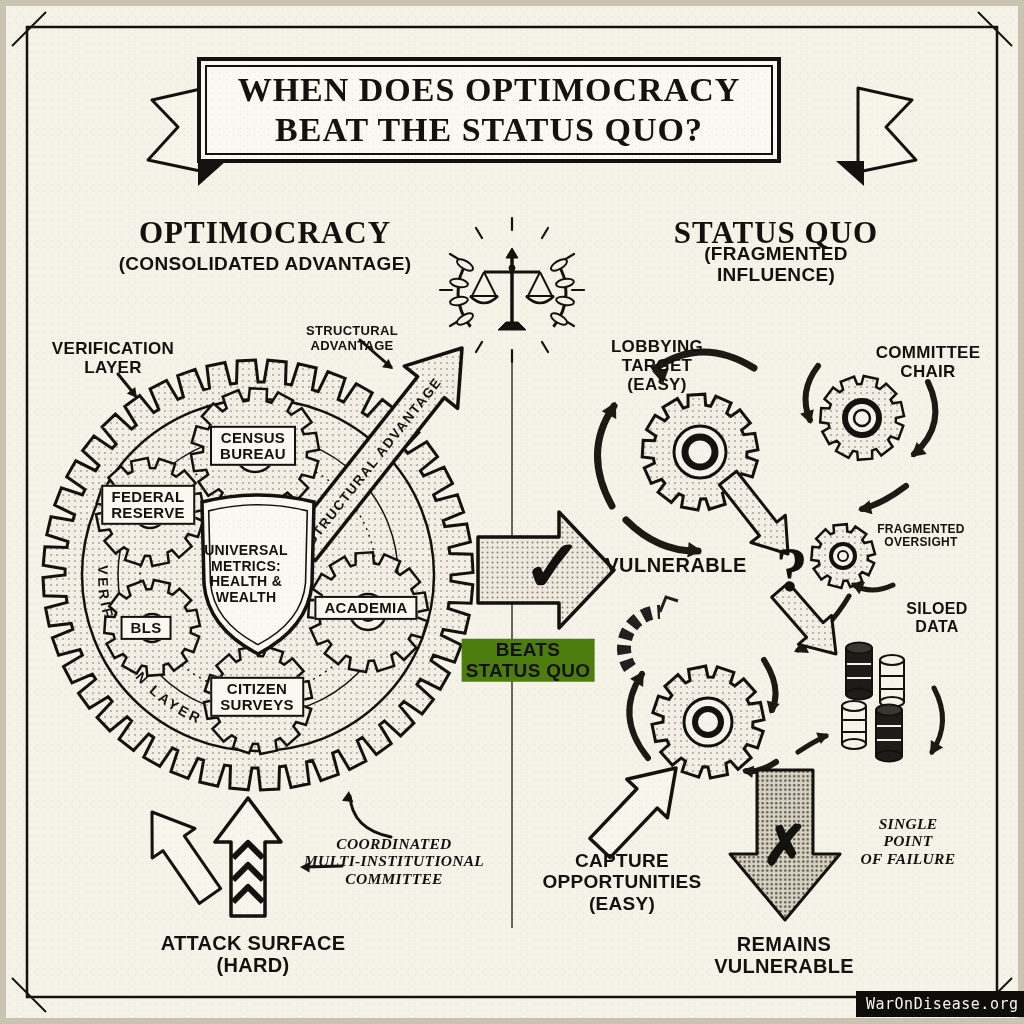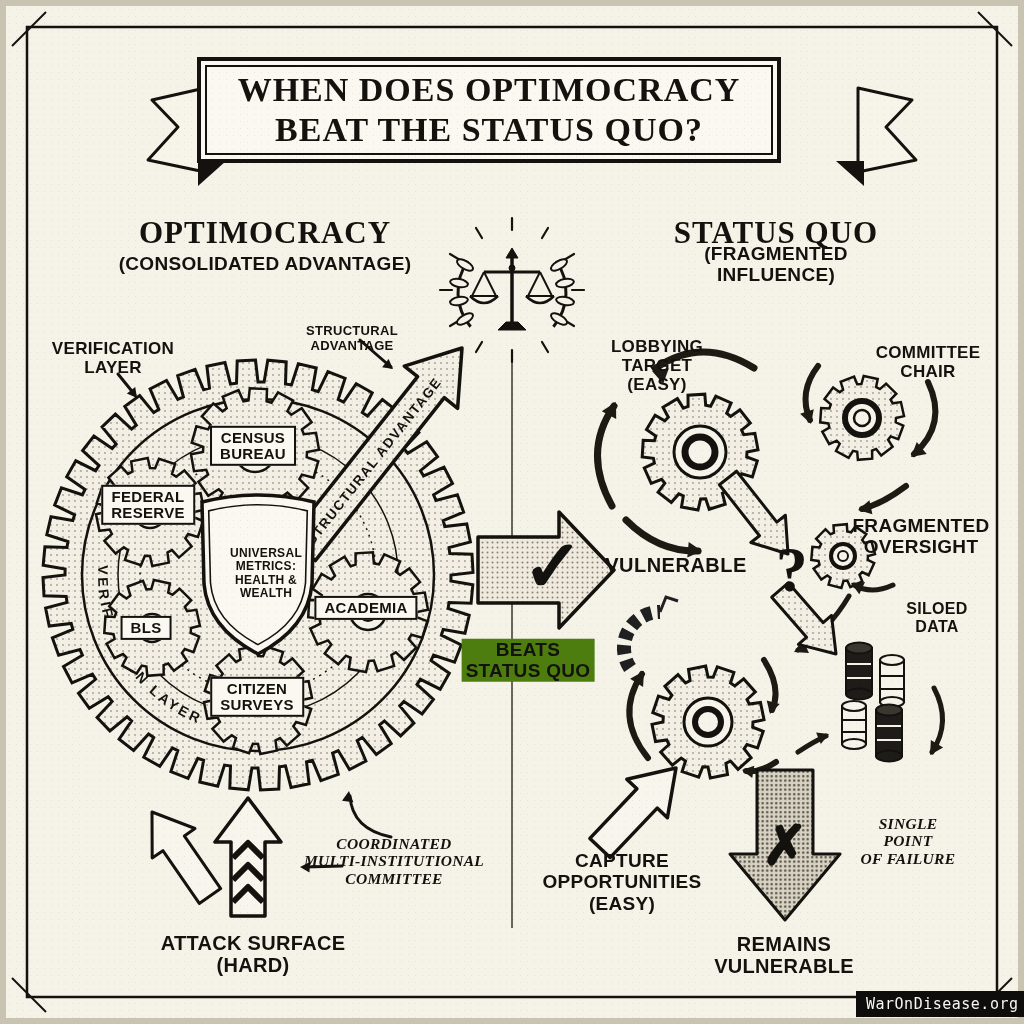"FRAGMENTED" div.lbl { font-size: 19px -> 12px }
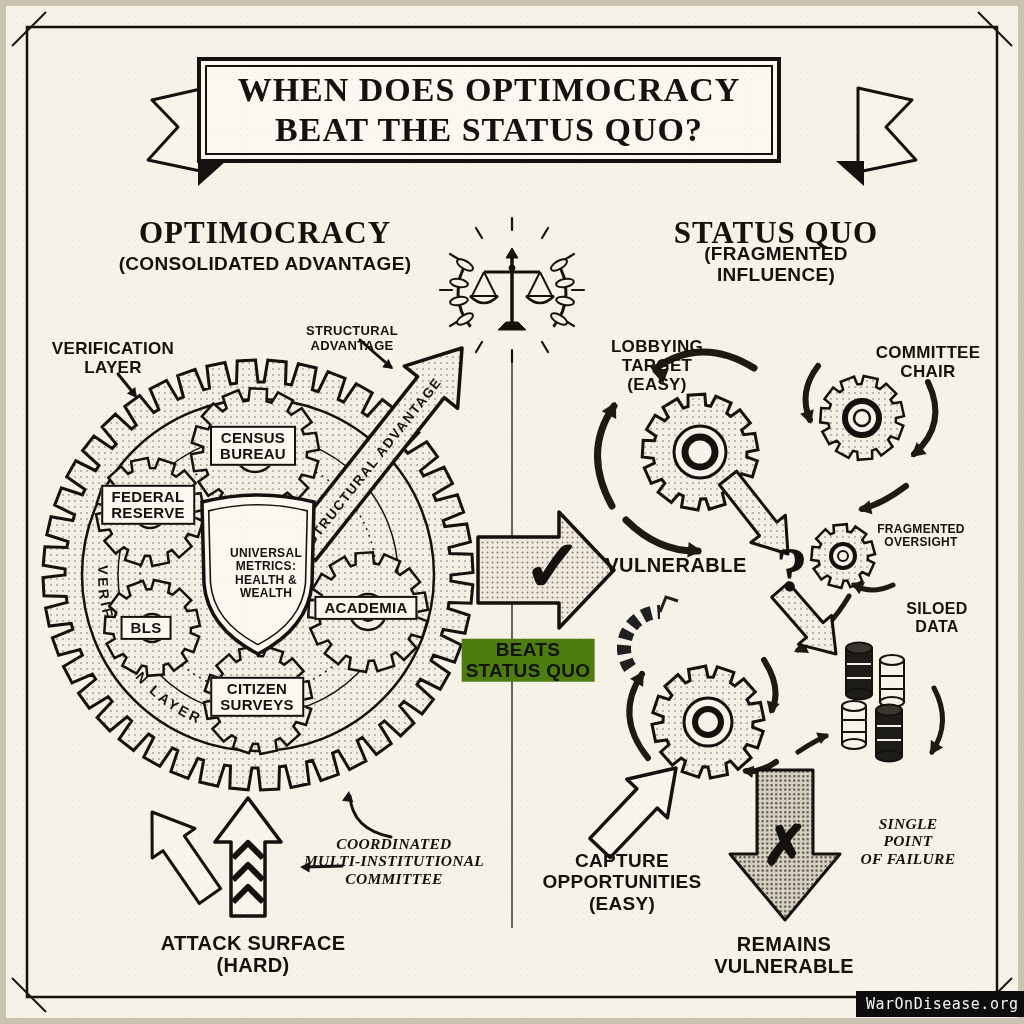"UNIVERSAL" div.lbl { font-size: 12px -> 14px; left: 260px -> 240px }
